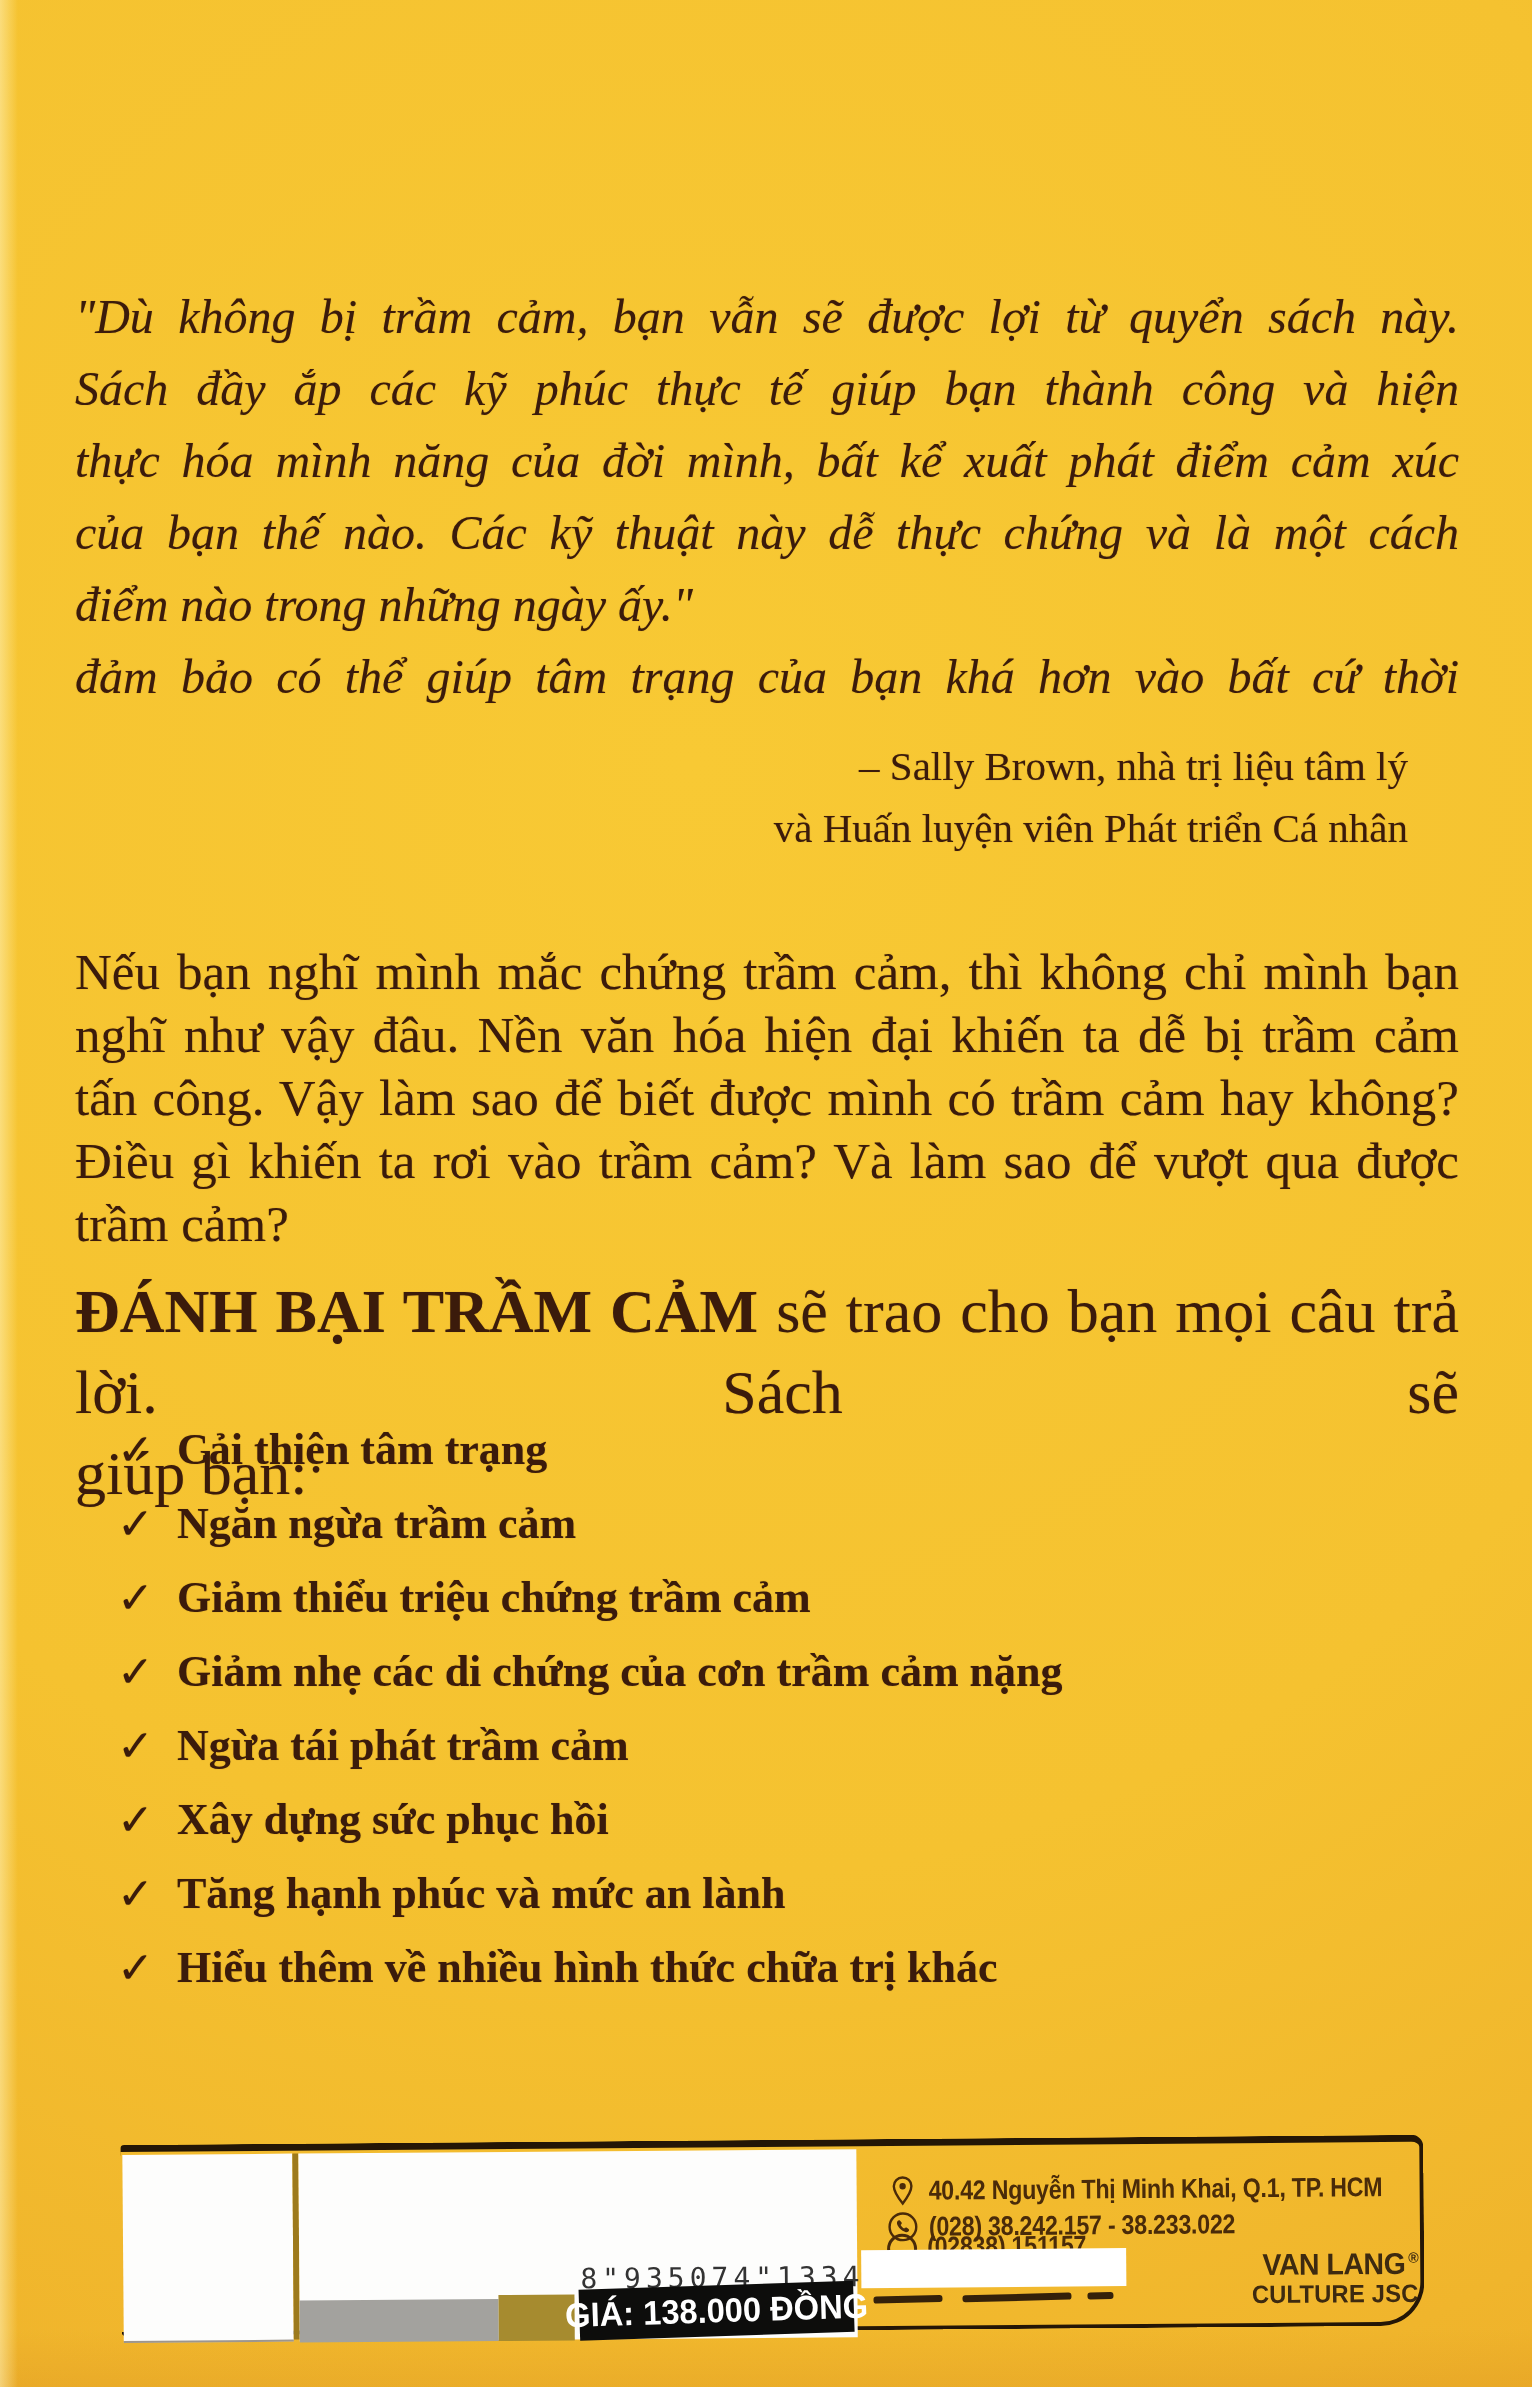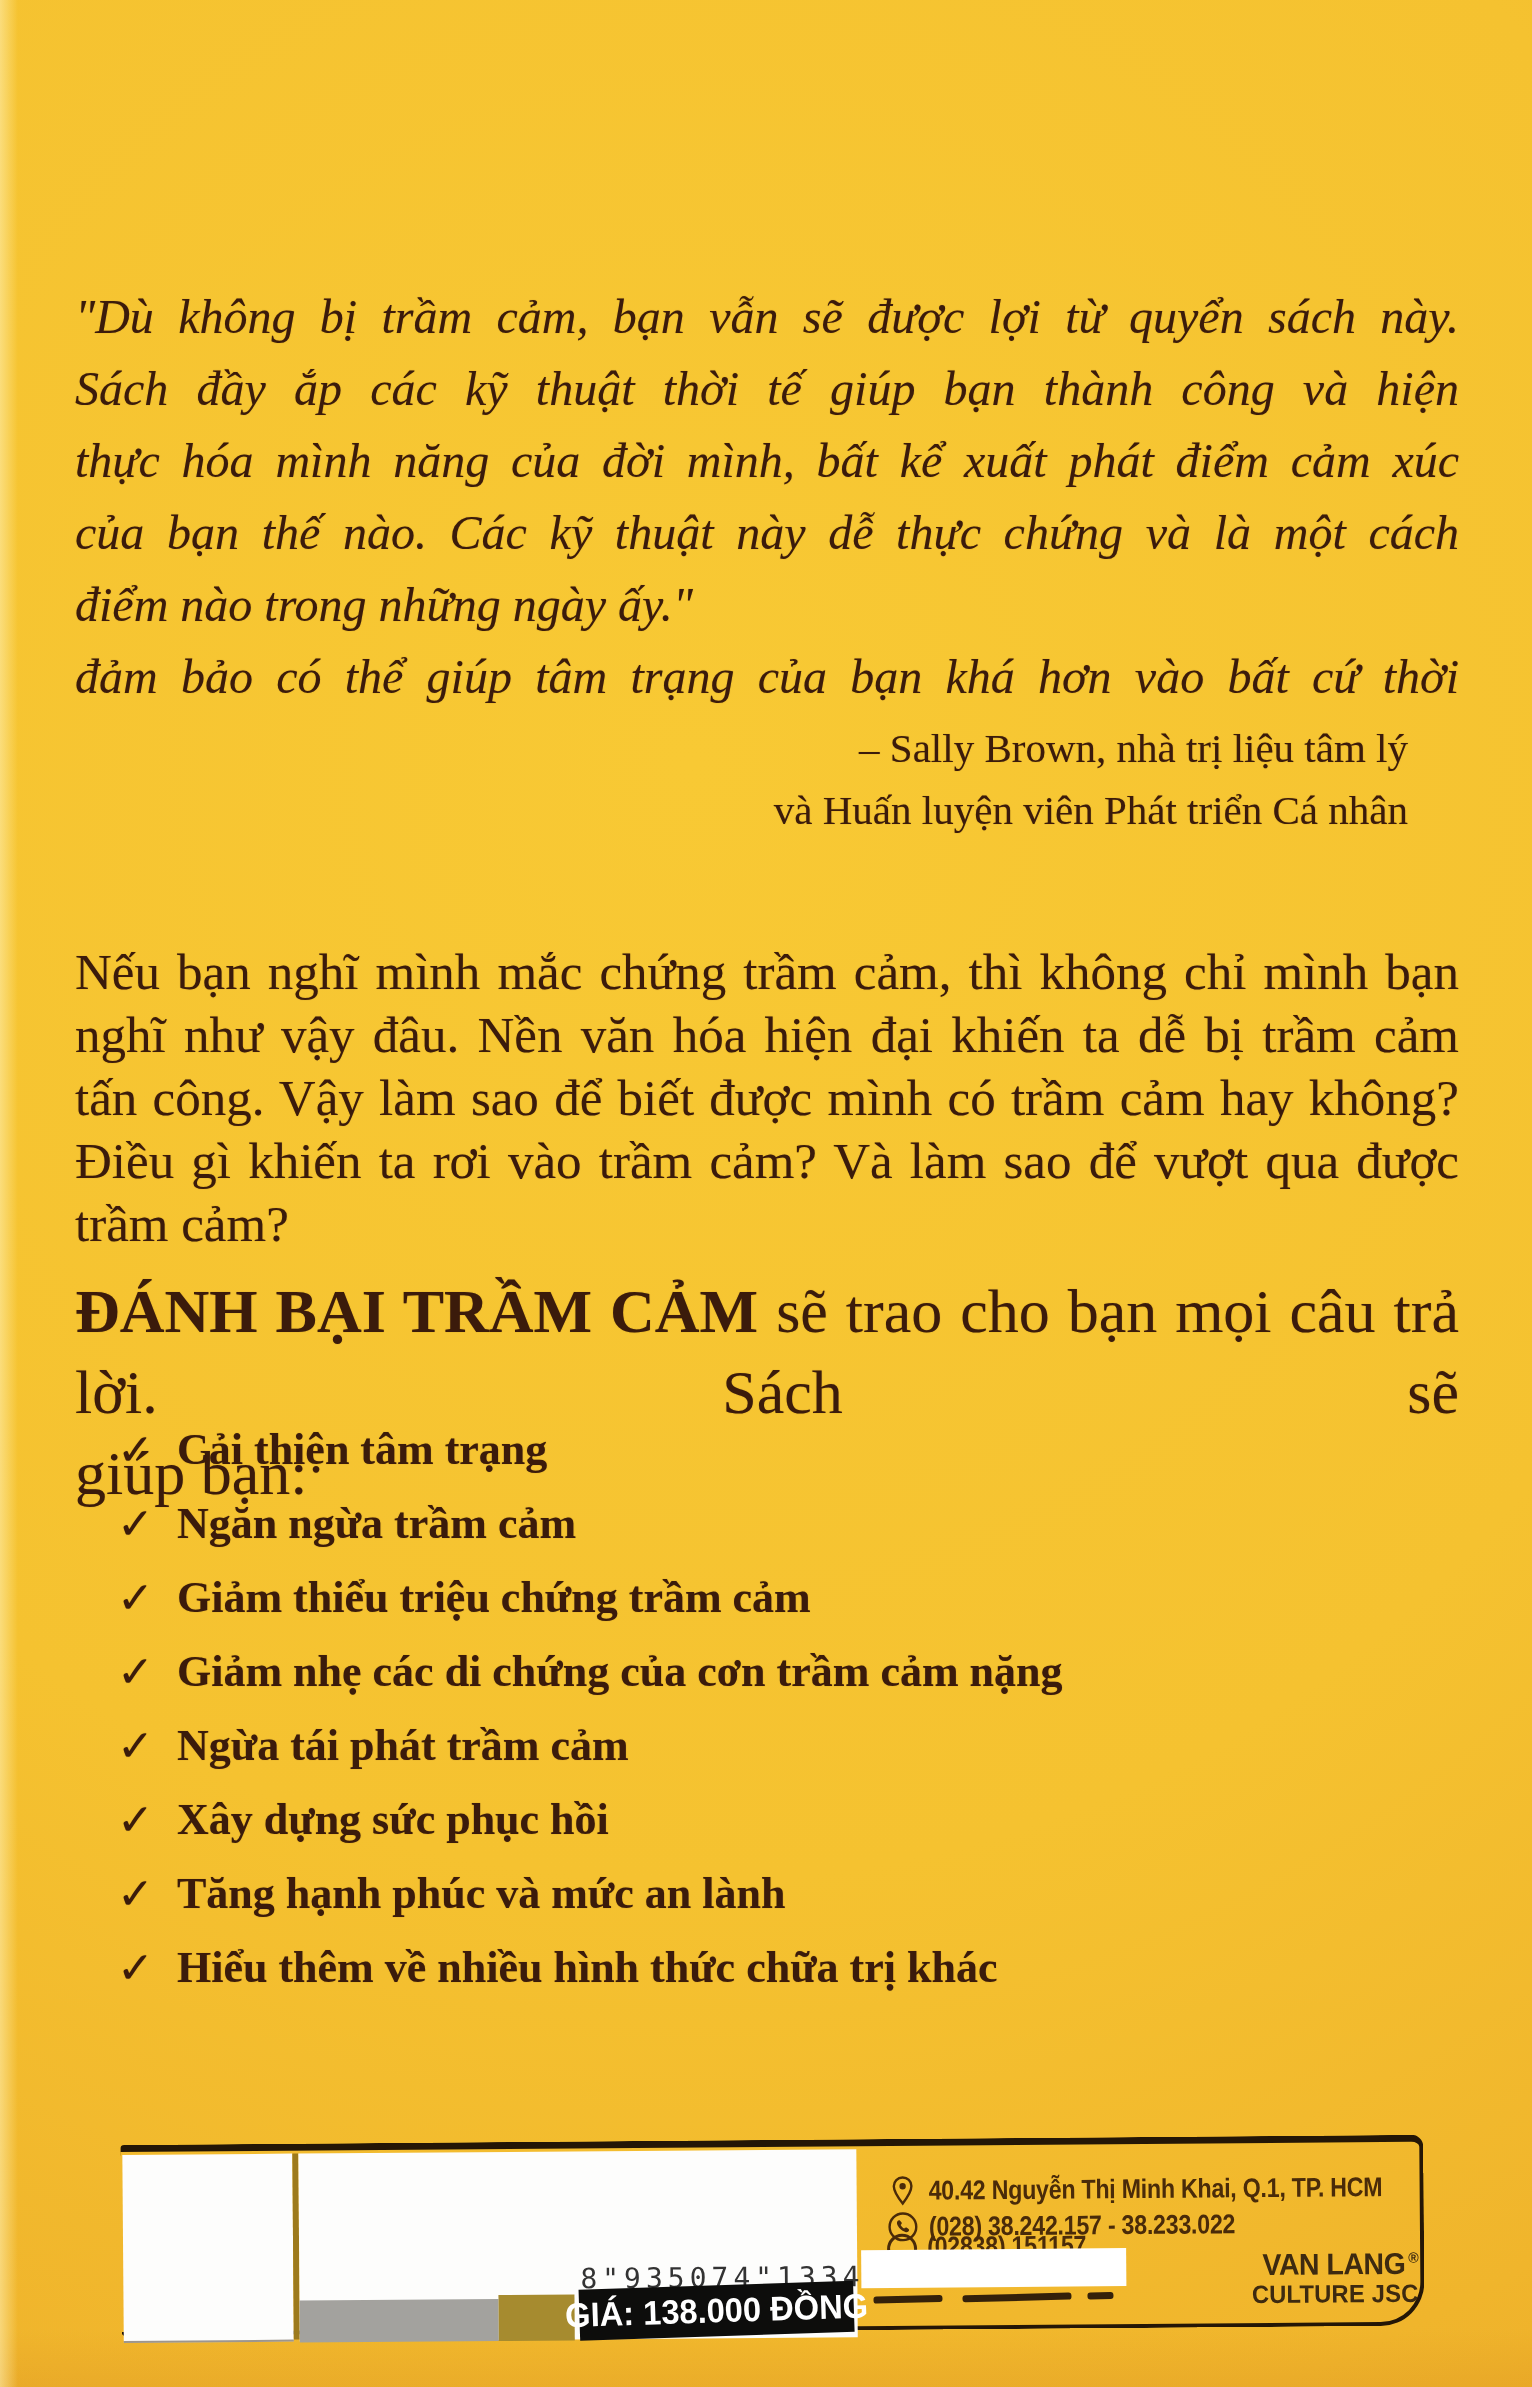"Sách đầy ắp các kỹ" div.q-line { text: thuật thời -> phúc thực }
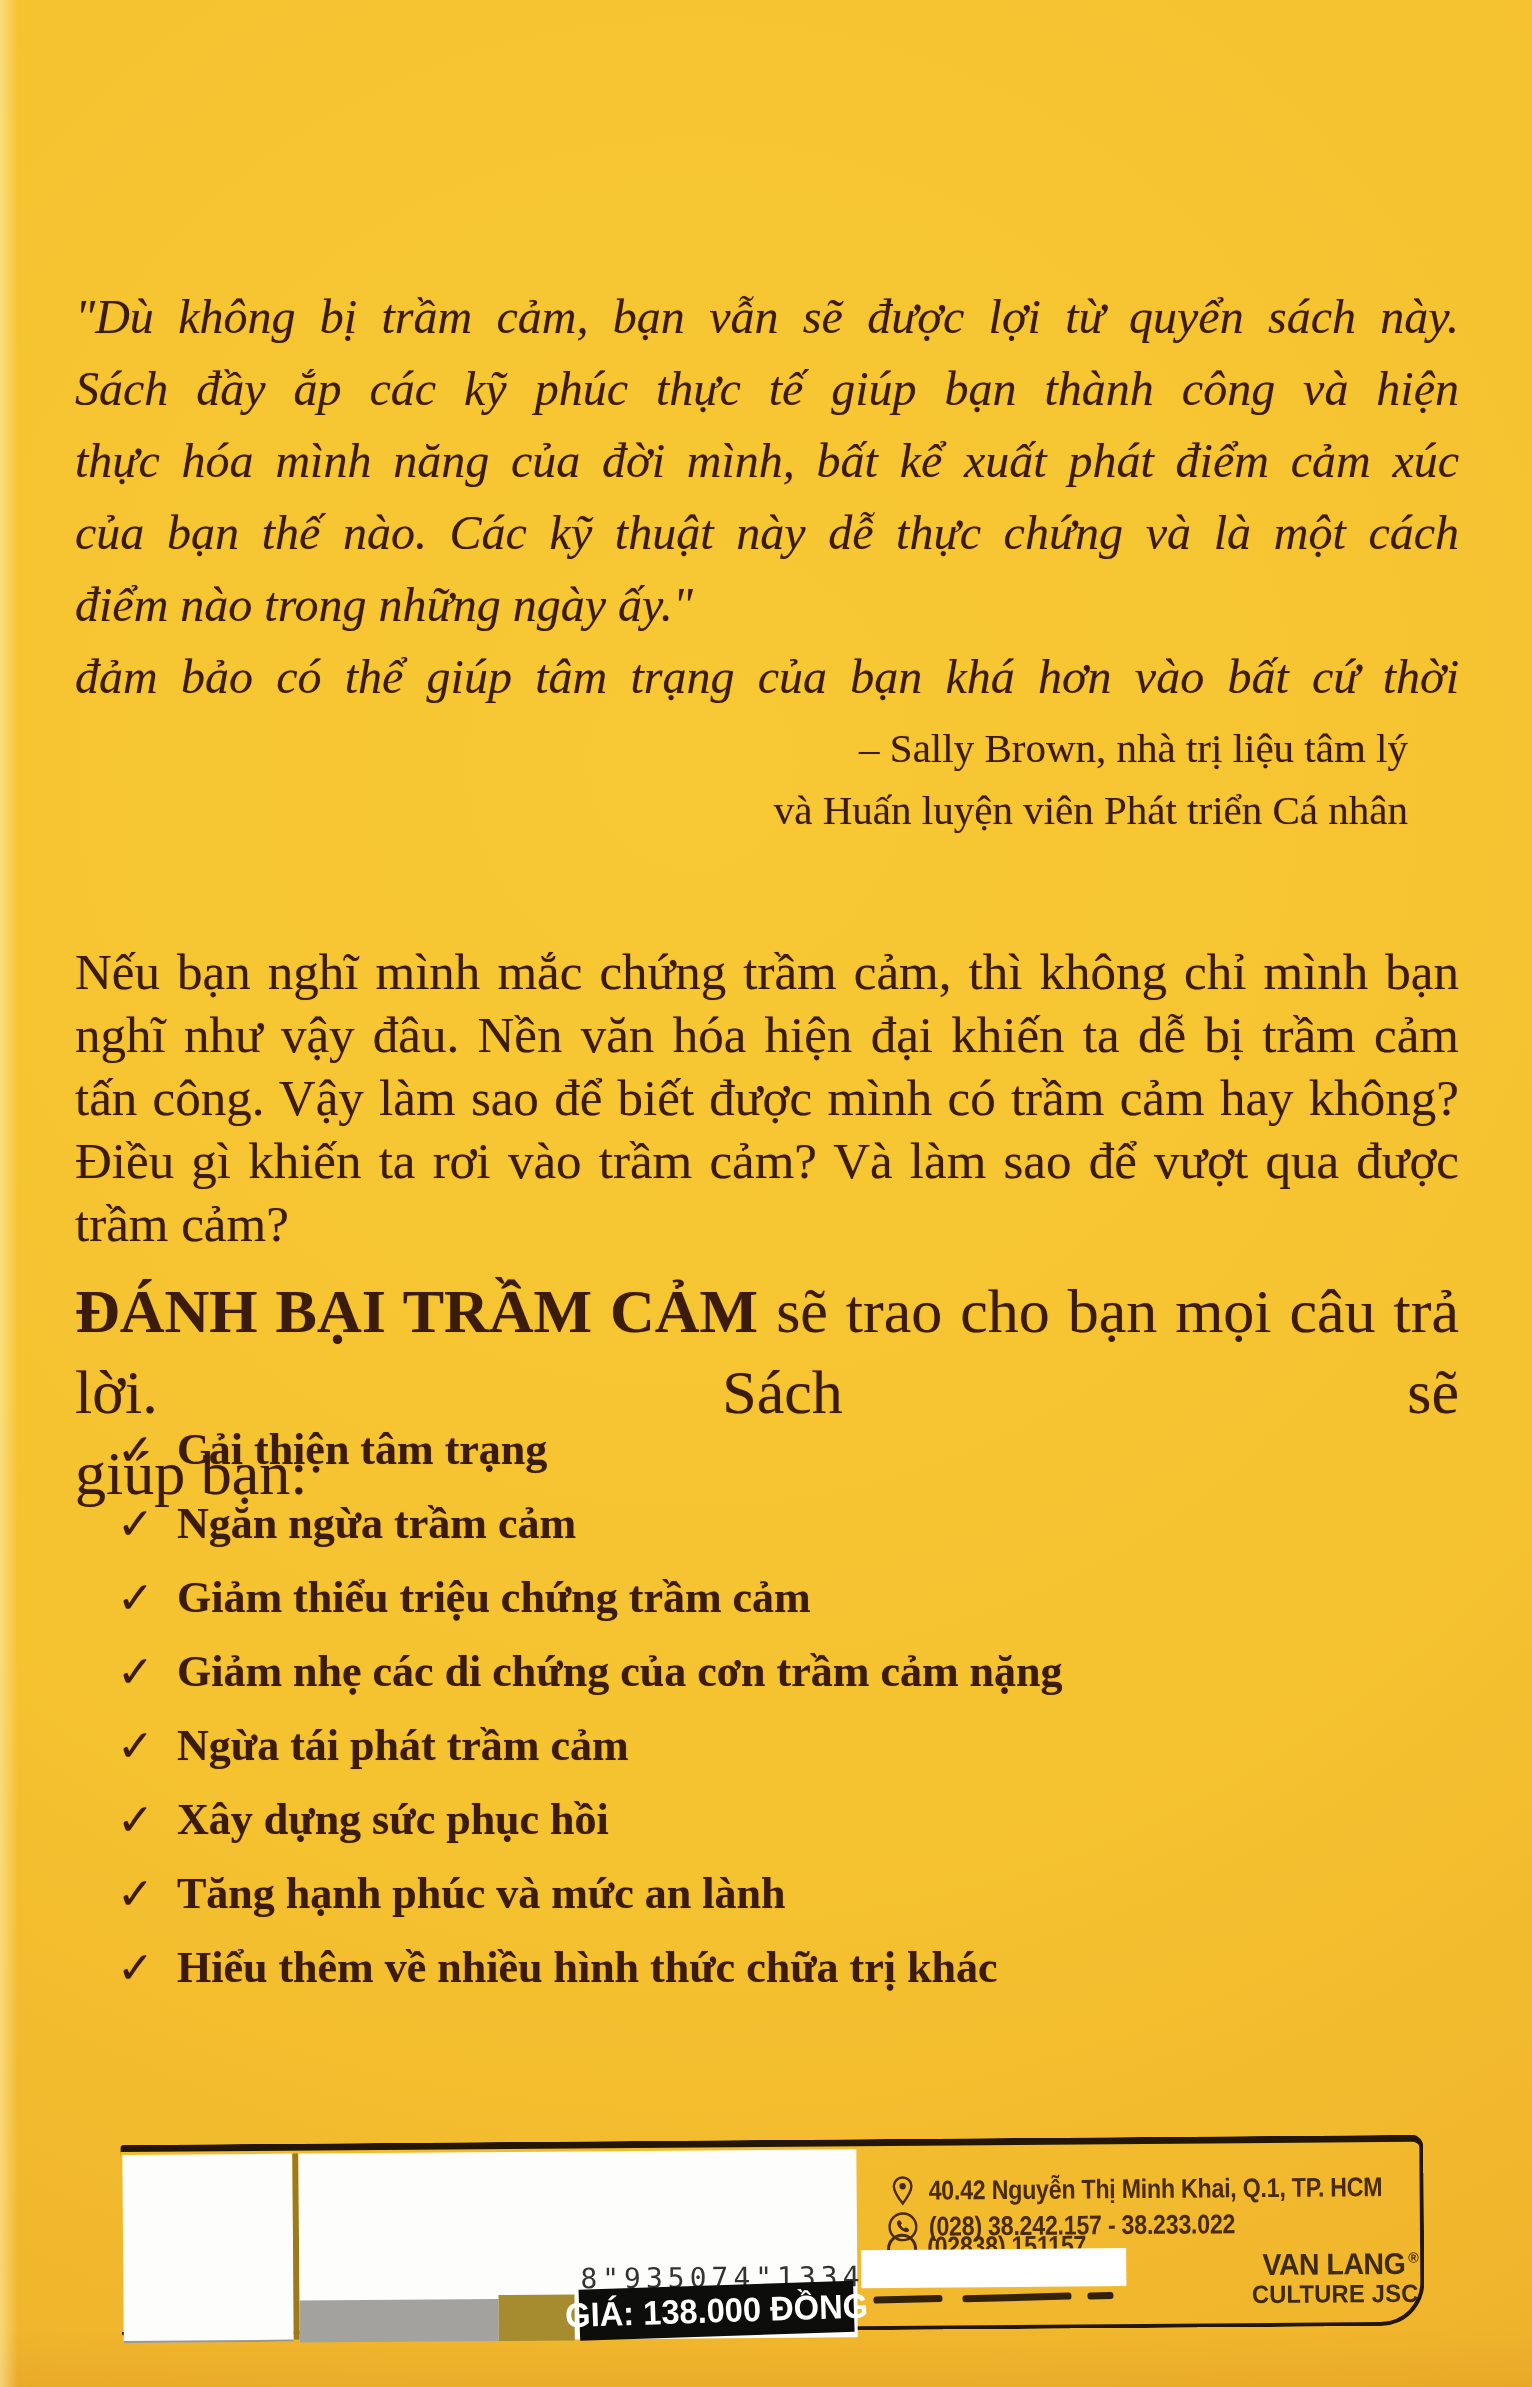"– Sally Brown, nhà trị" .attribution { top: 717px -> 735px }
